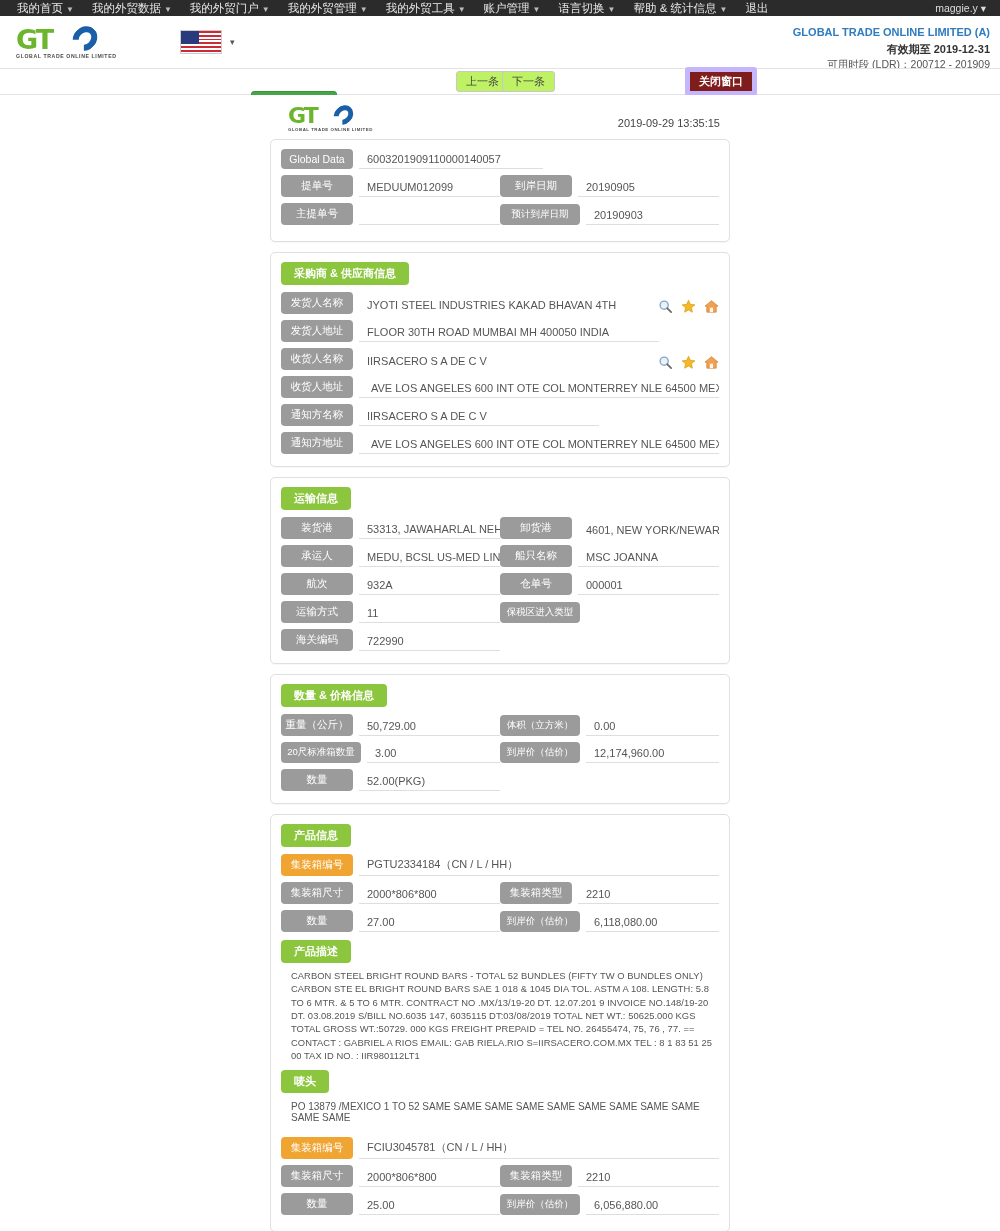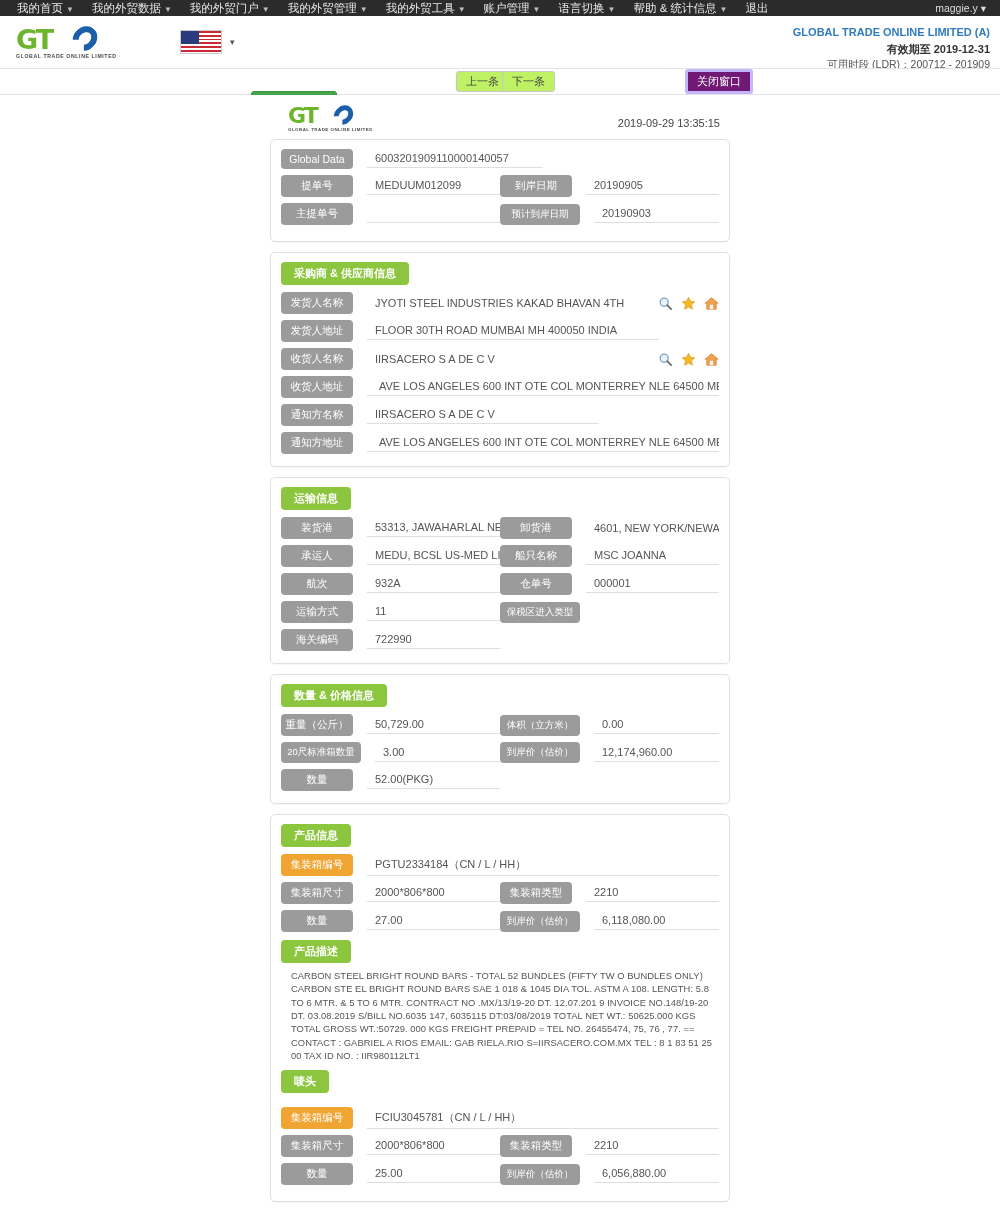"关闭窗口" .btn-red { background: #701a75 -> #7f1d1d; border: 3px solid #c4b5fd -> 5px solid #c4b5fd; font-weight: none -> bold }
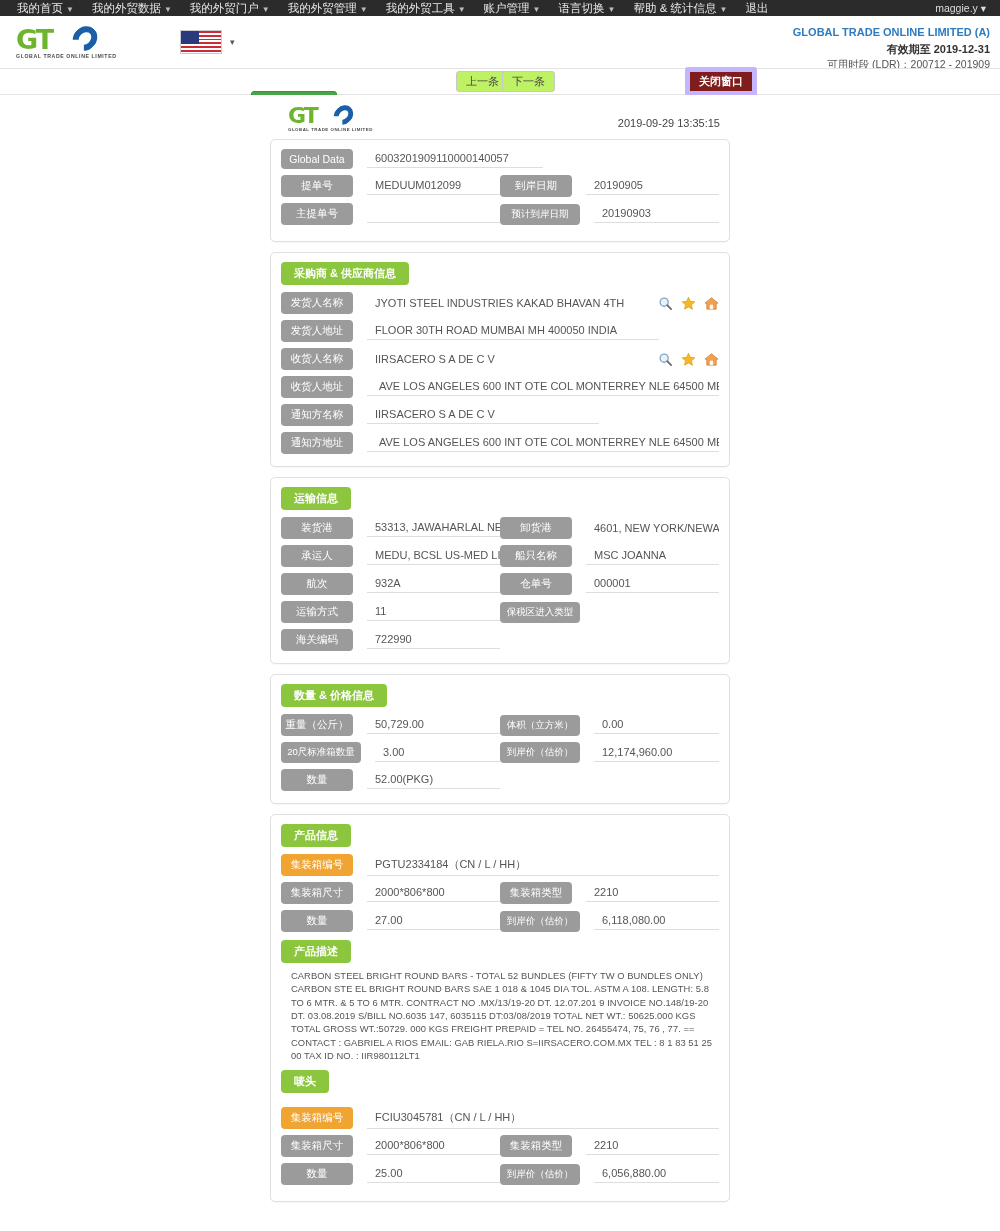"Global Data" .cell { align-items: center -> flex-end; gap: 8px -> none }
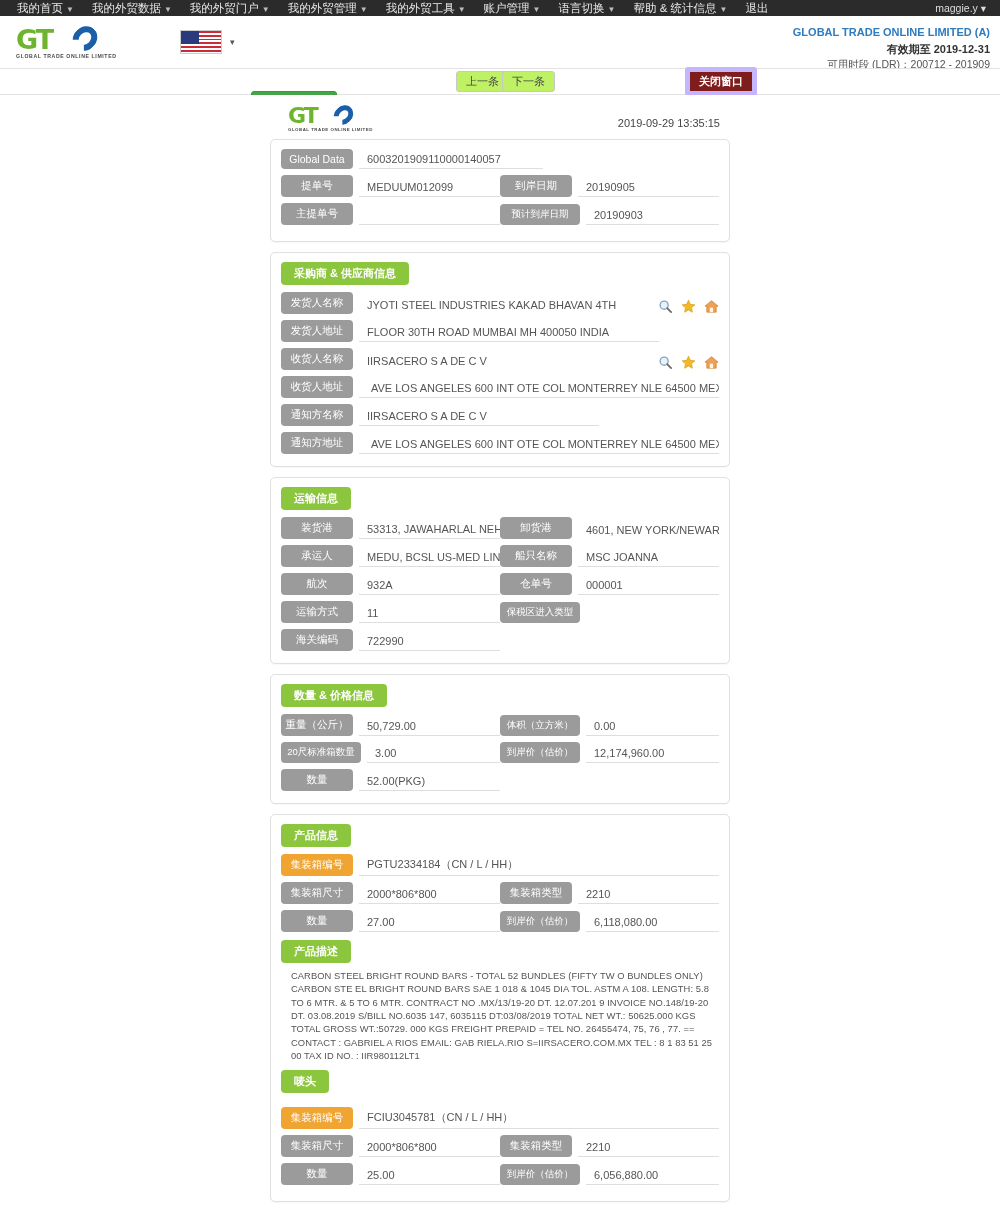"PO 13879 /MEXICO 1 TO" div.marks { html: none -> <div>PO 13879 /MEXICO 1 TO 52 SAME SAME SAME SAME SAME SAME SAME SAME SAME SAME SAME</div> }
